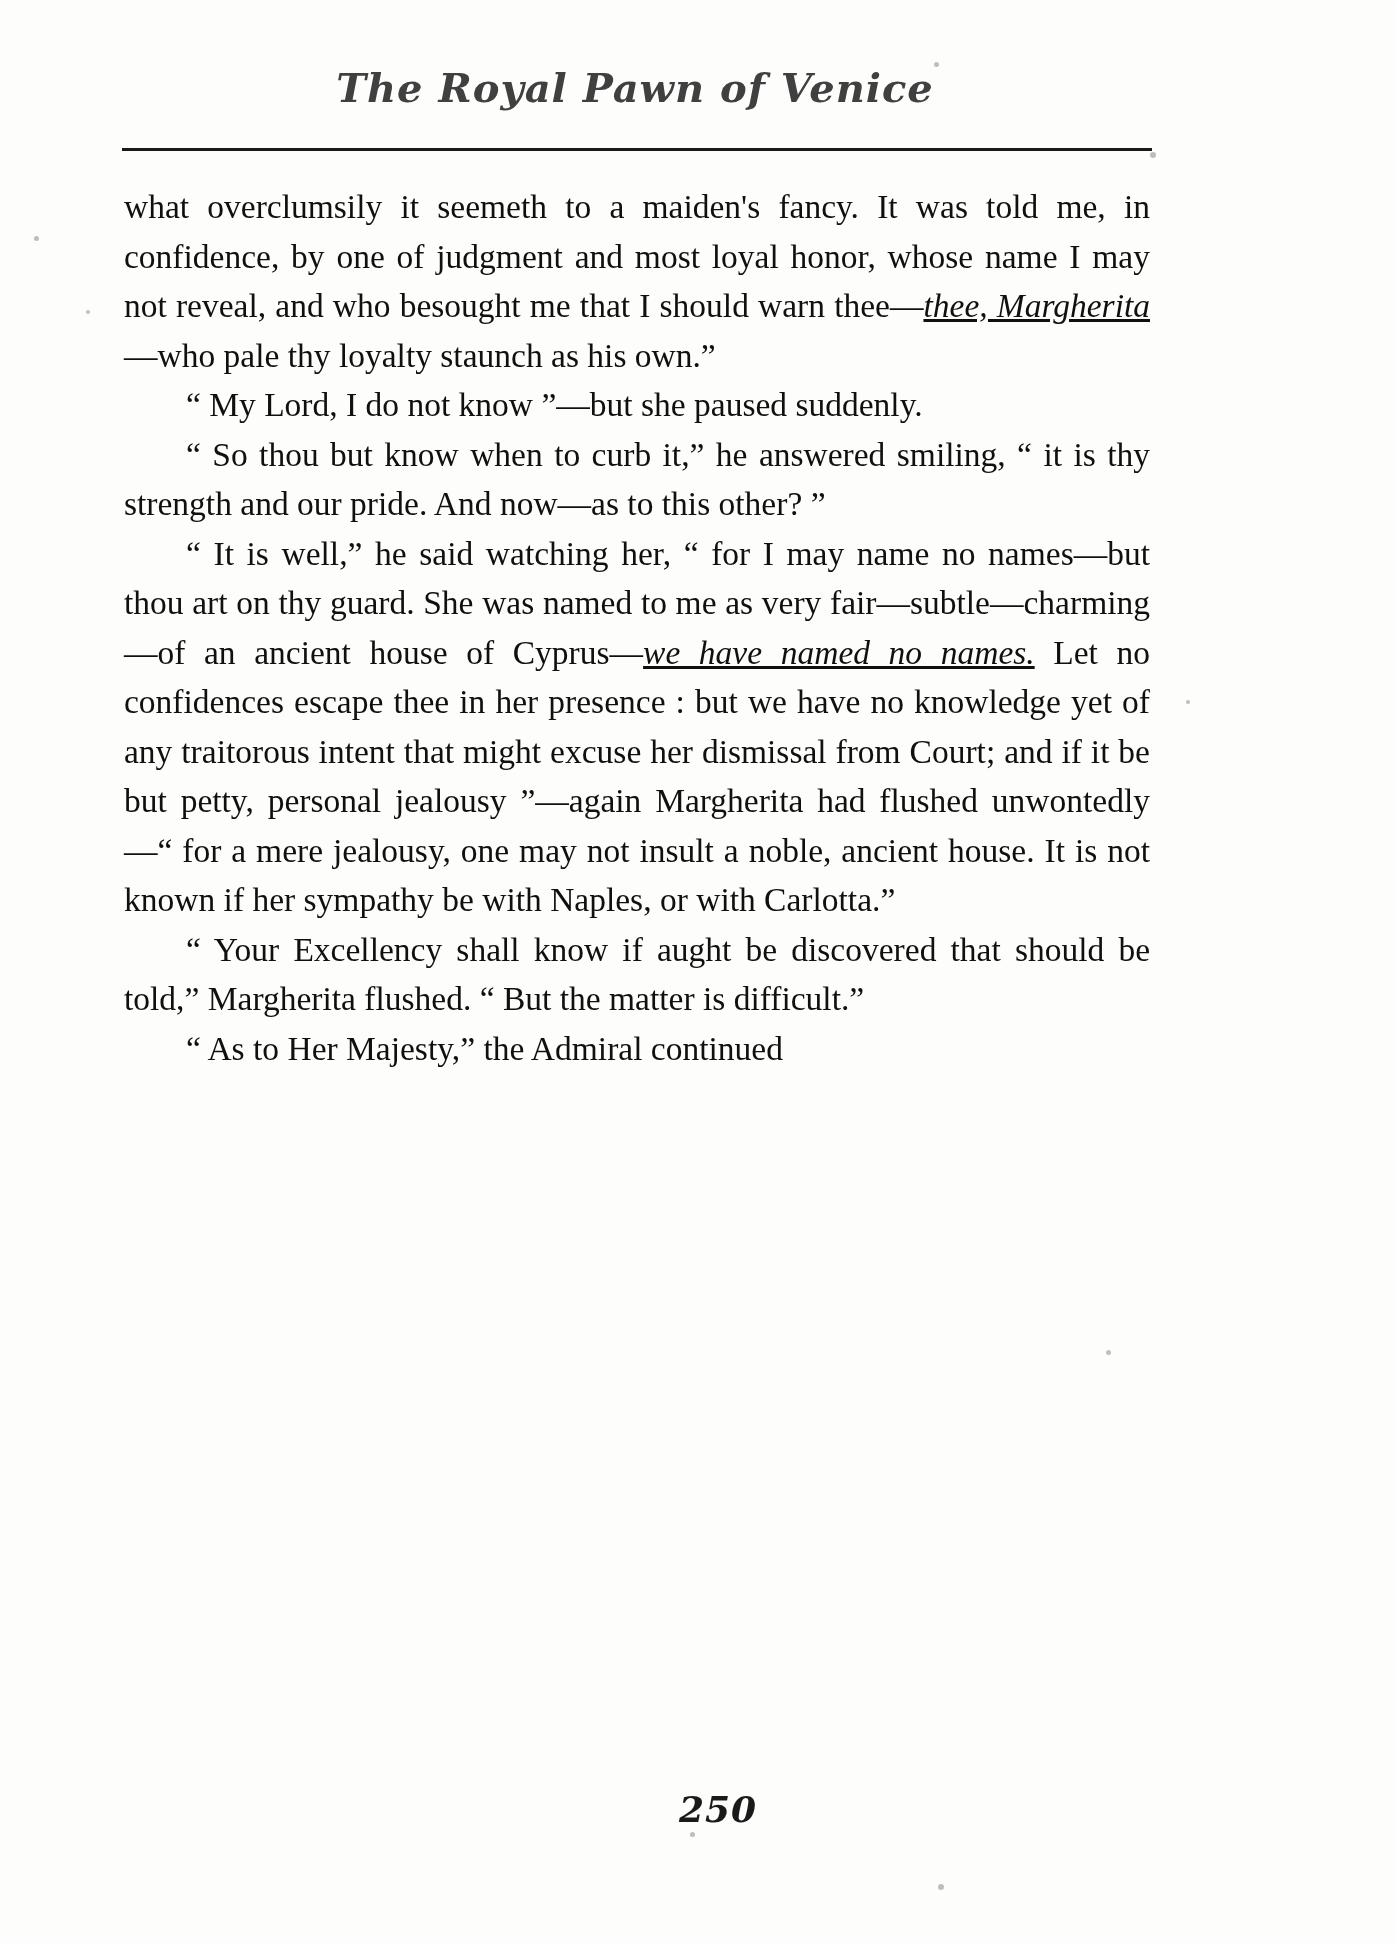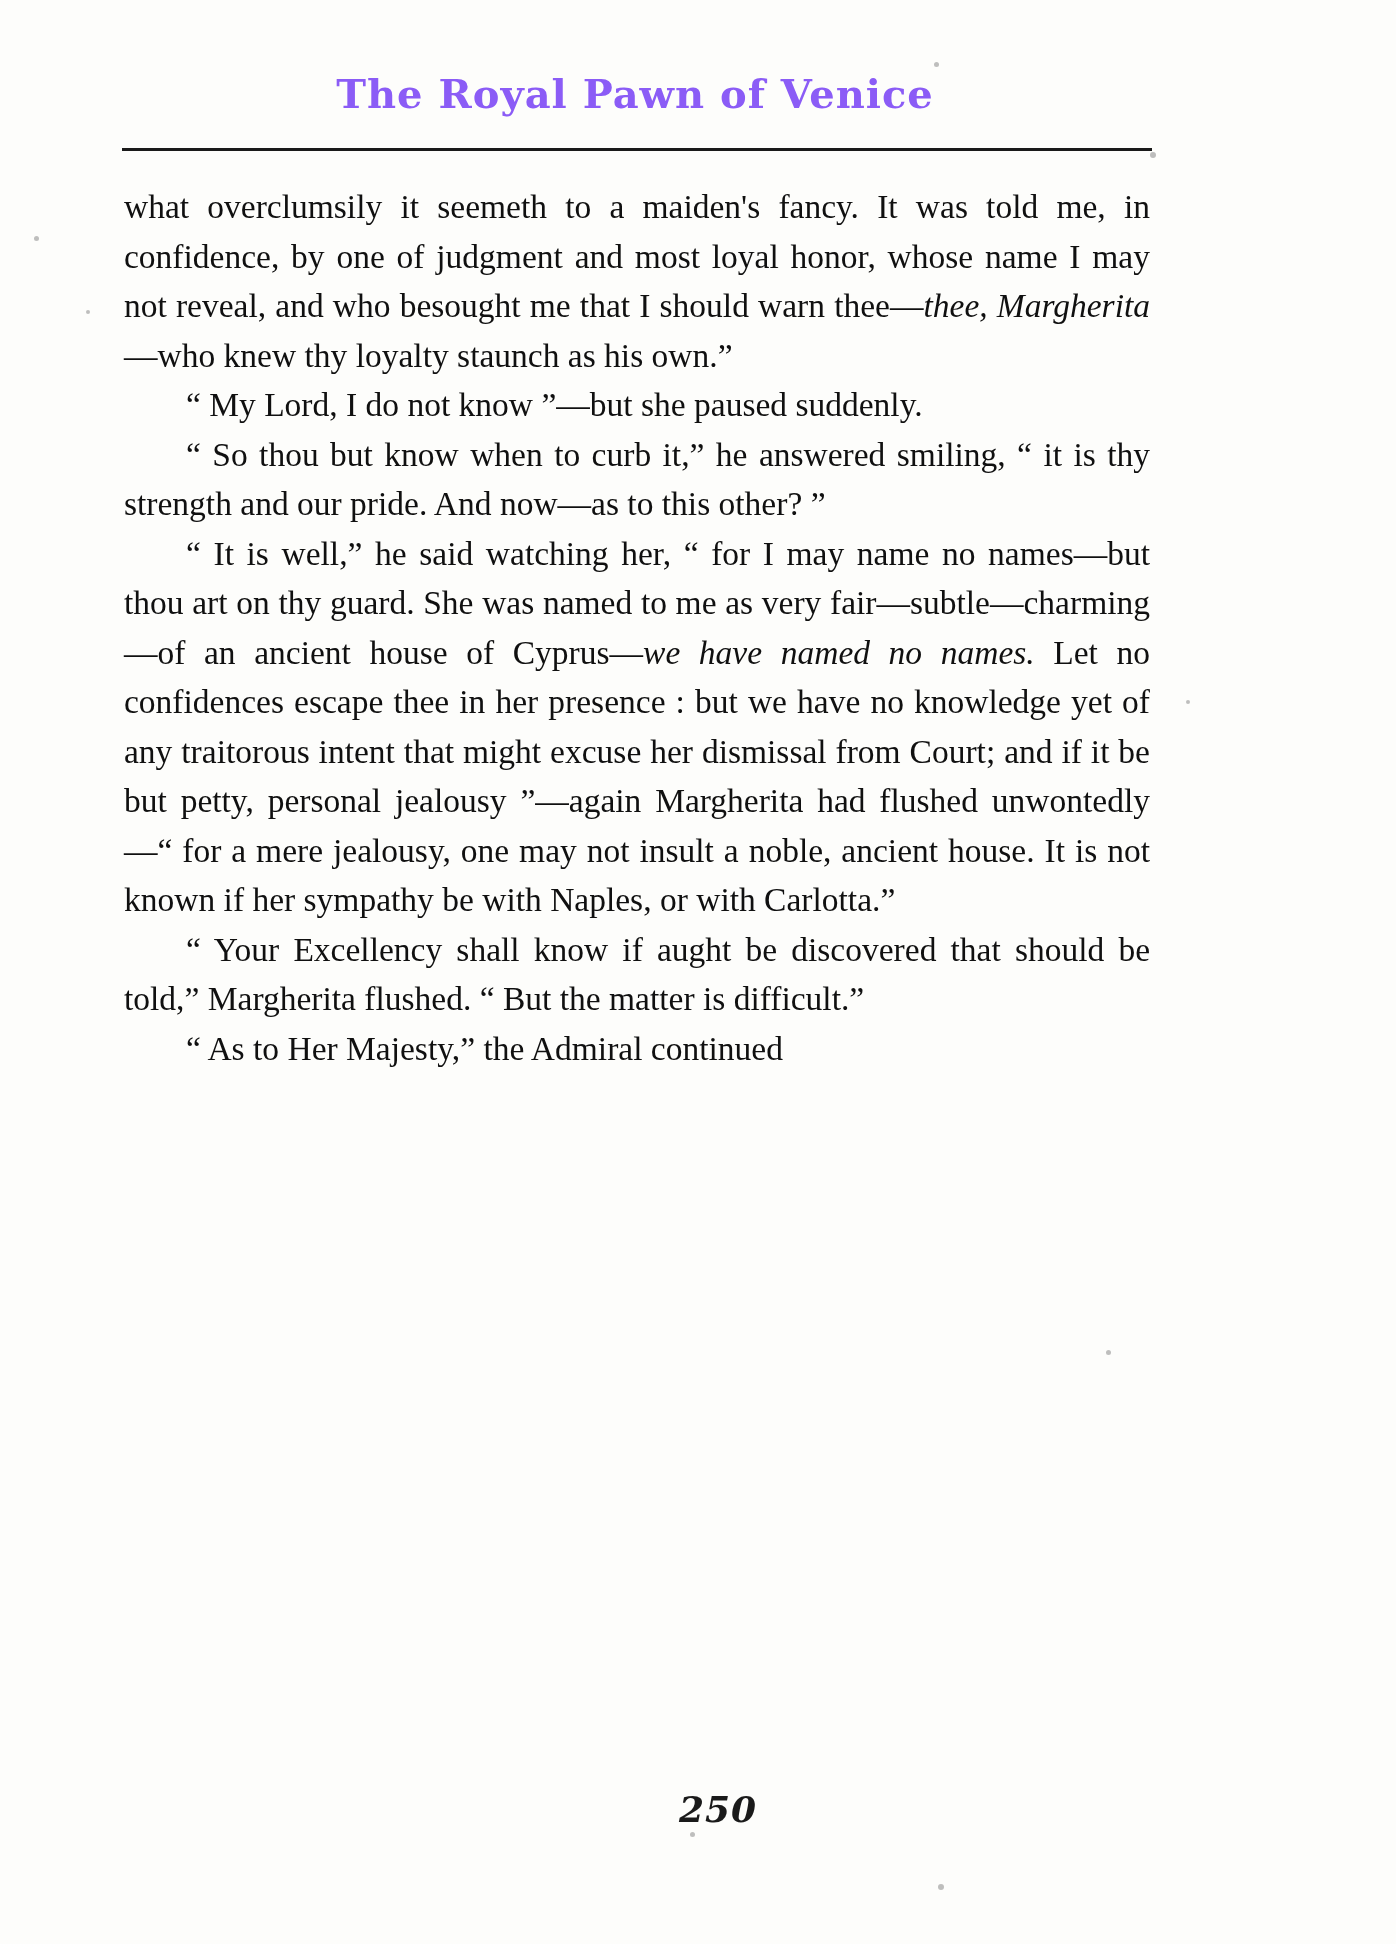"The Royal Pawn of Venice" .running-head { color: #8b5cf6 -> #404040; font-style: none -> italic; top: 70px -> 64px }
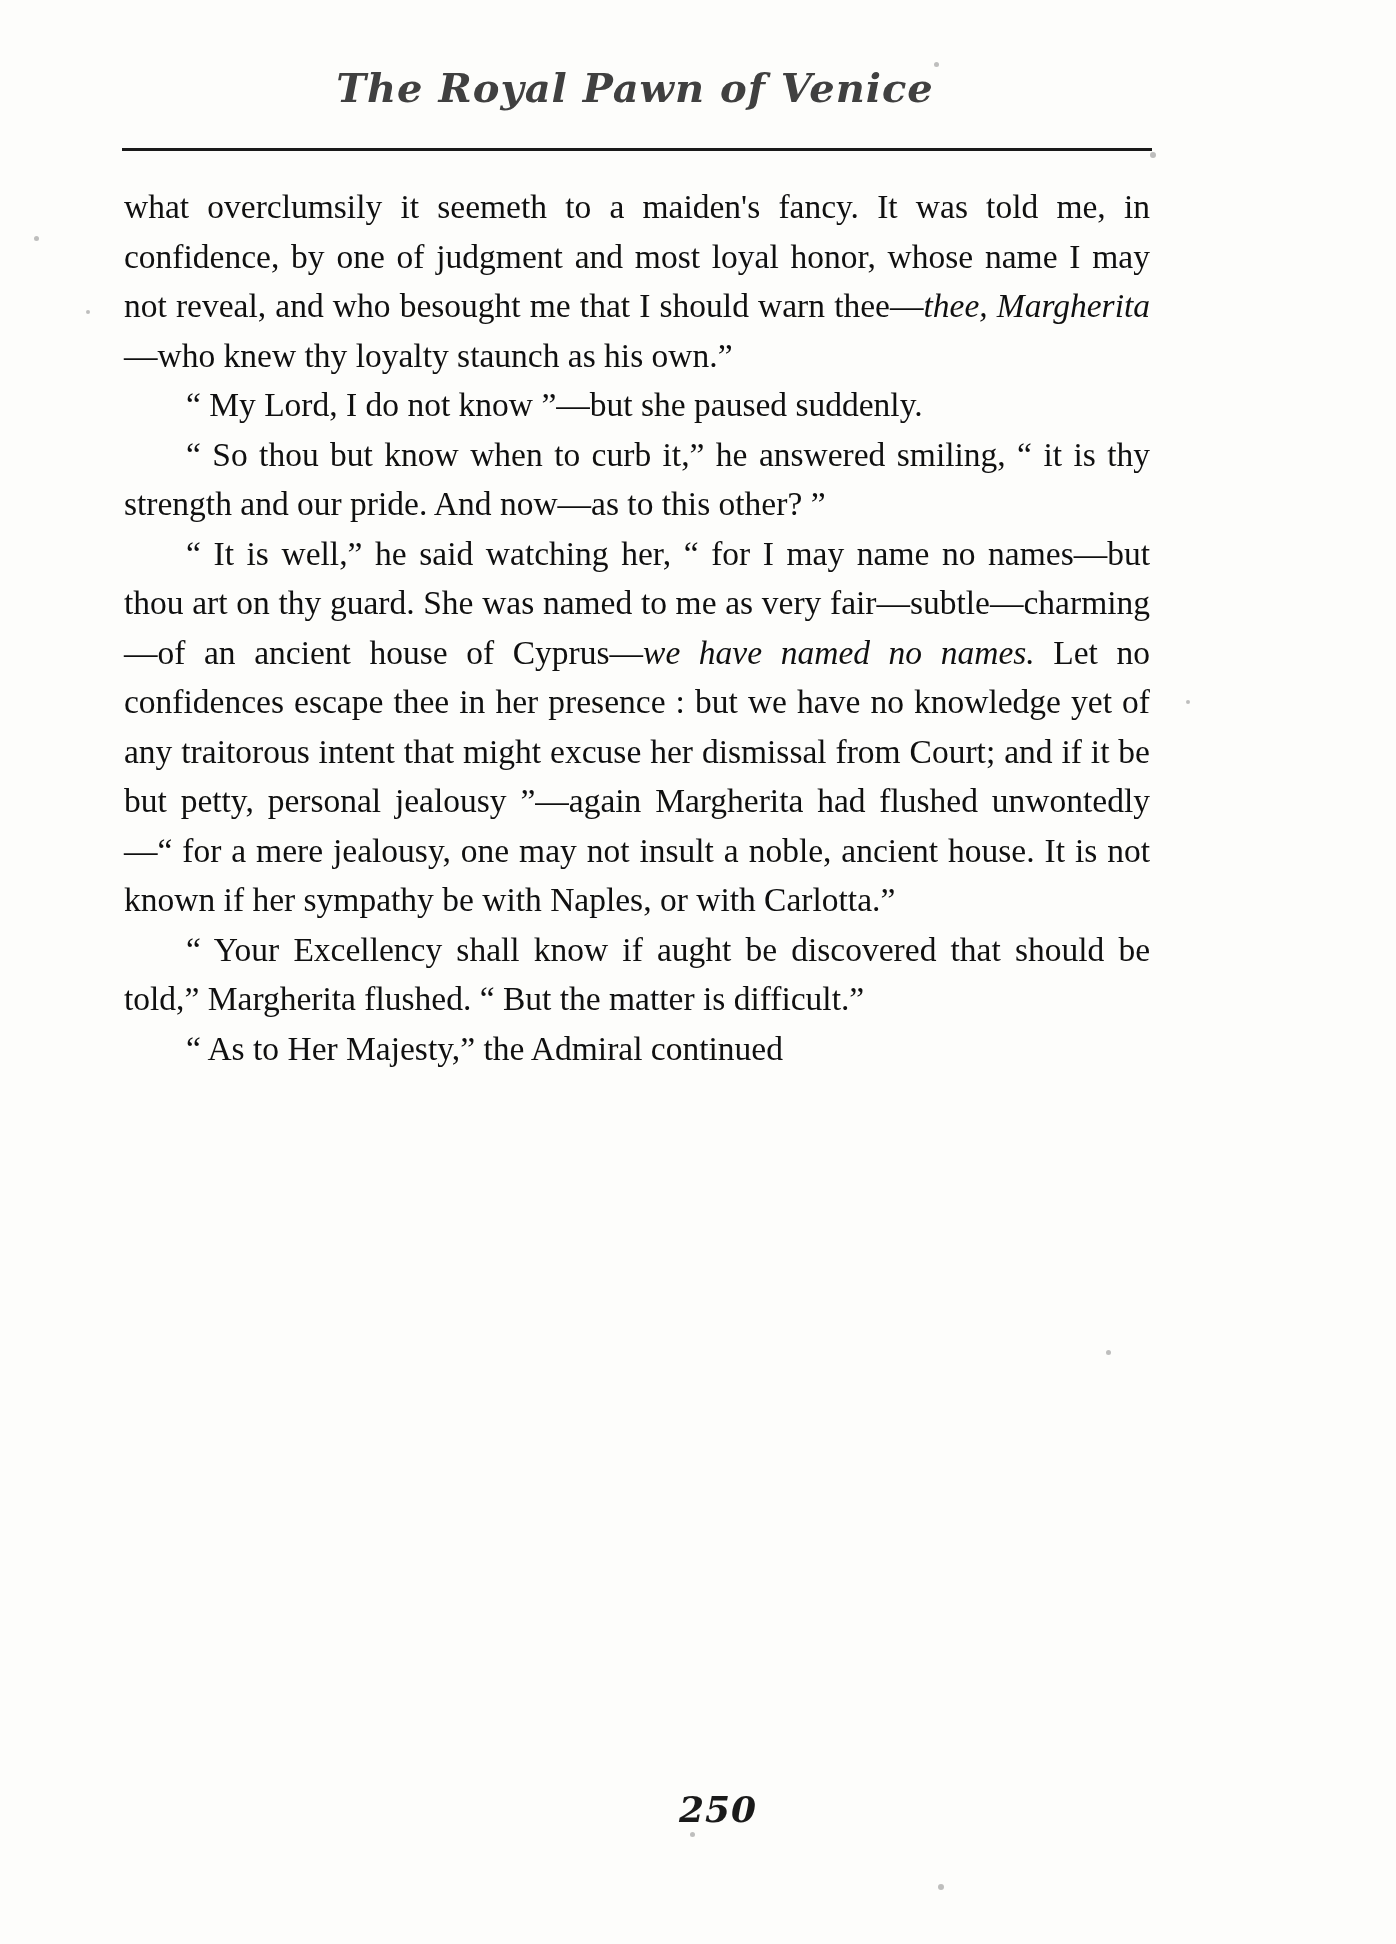"thee, Margherita" .body-text em { text-decoration: none -> underline }
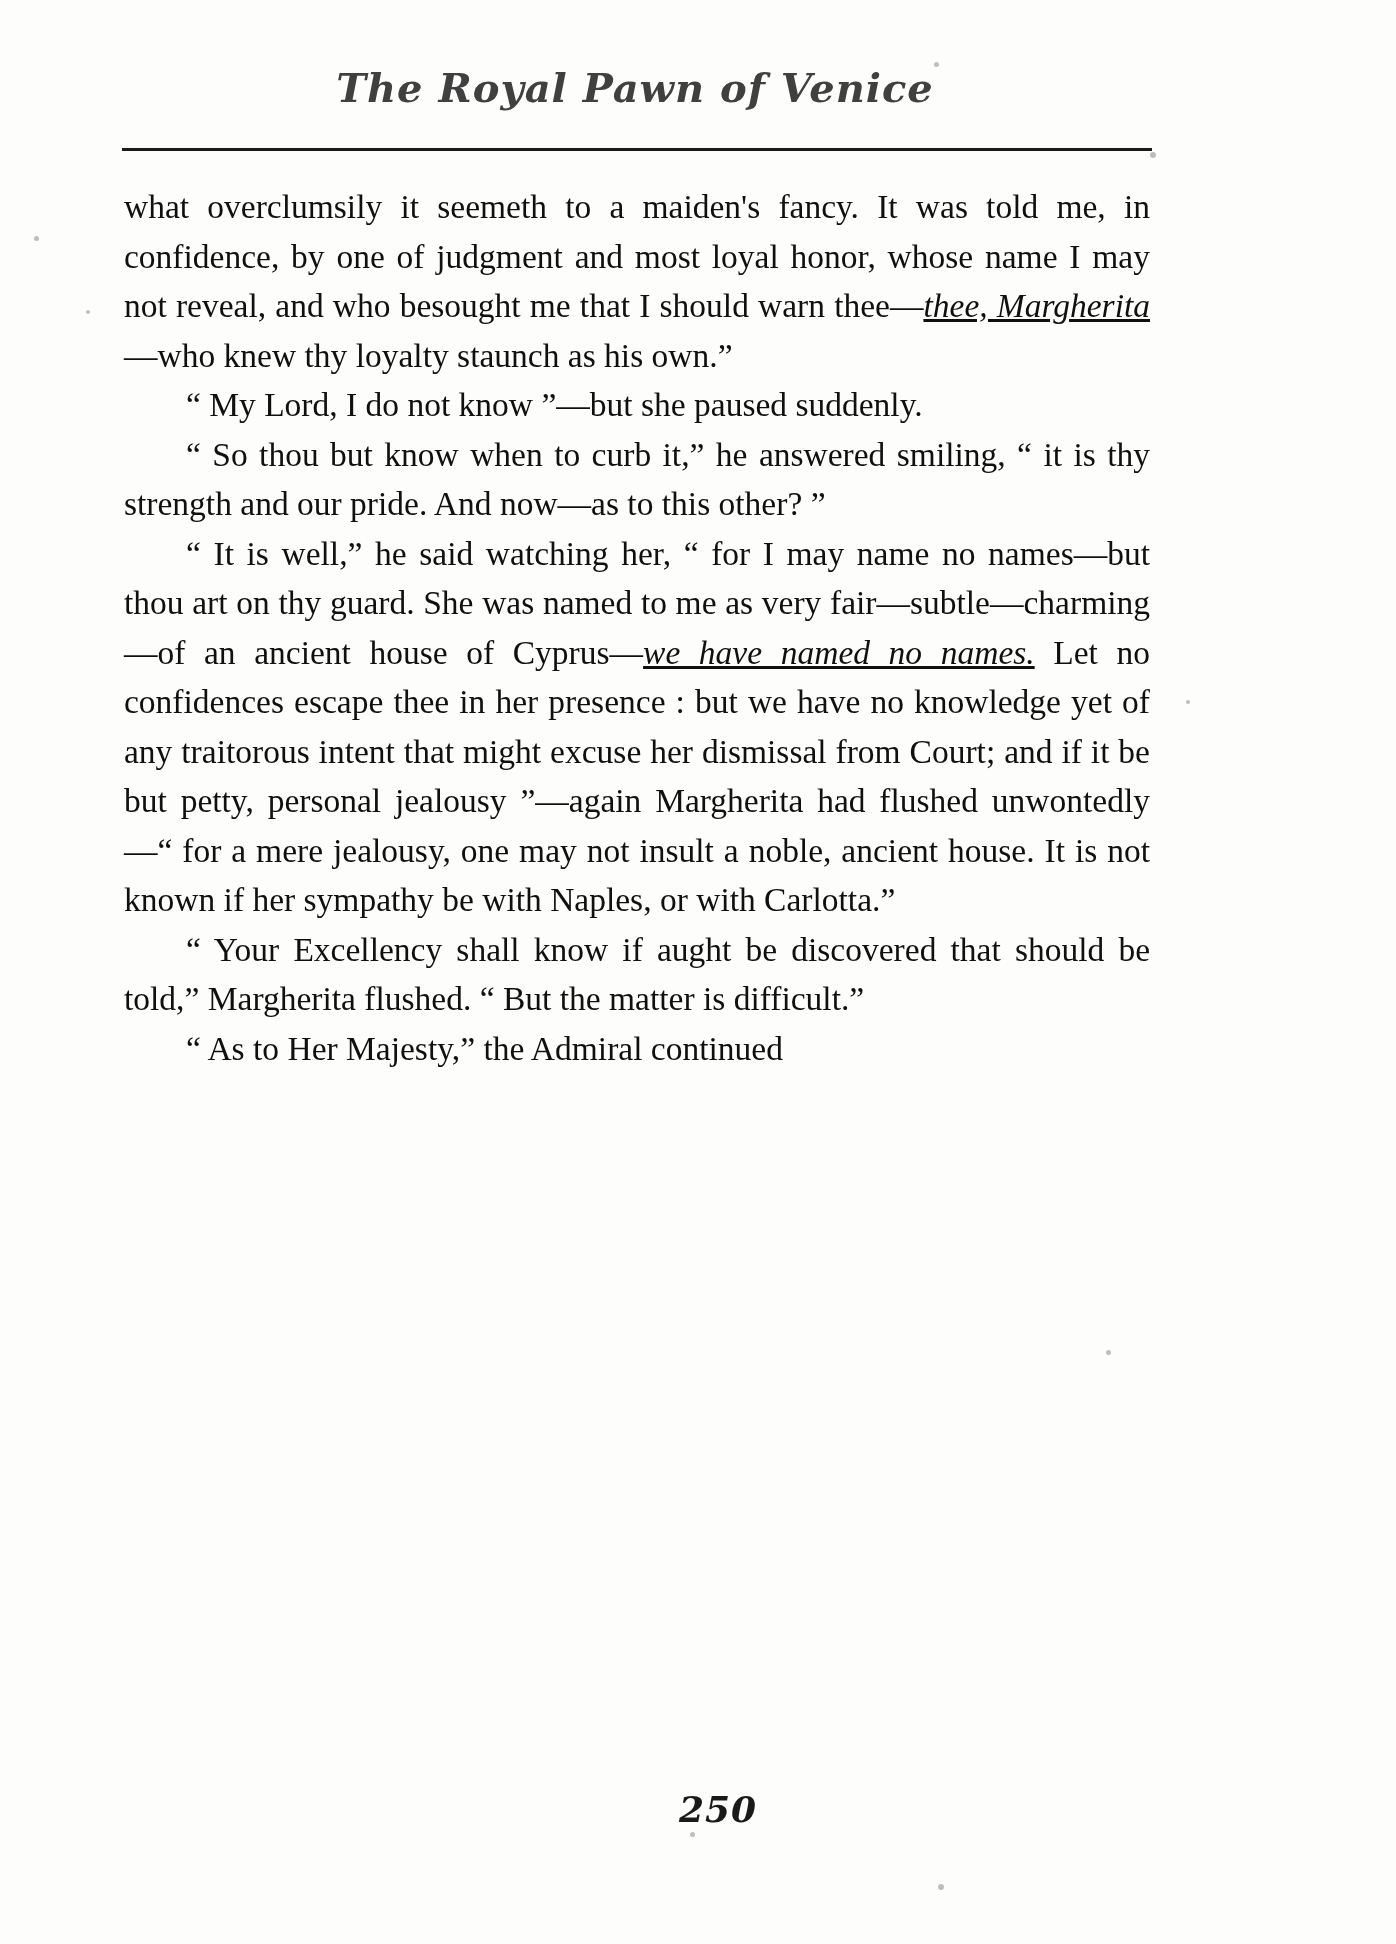"—who knew thy loyalty staunch" span { text: knew -> pale }
